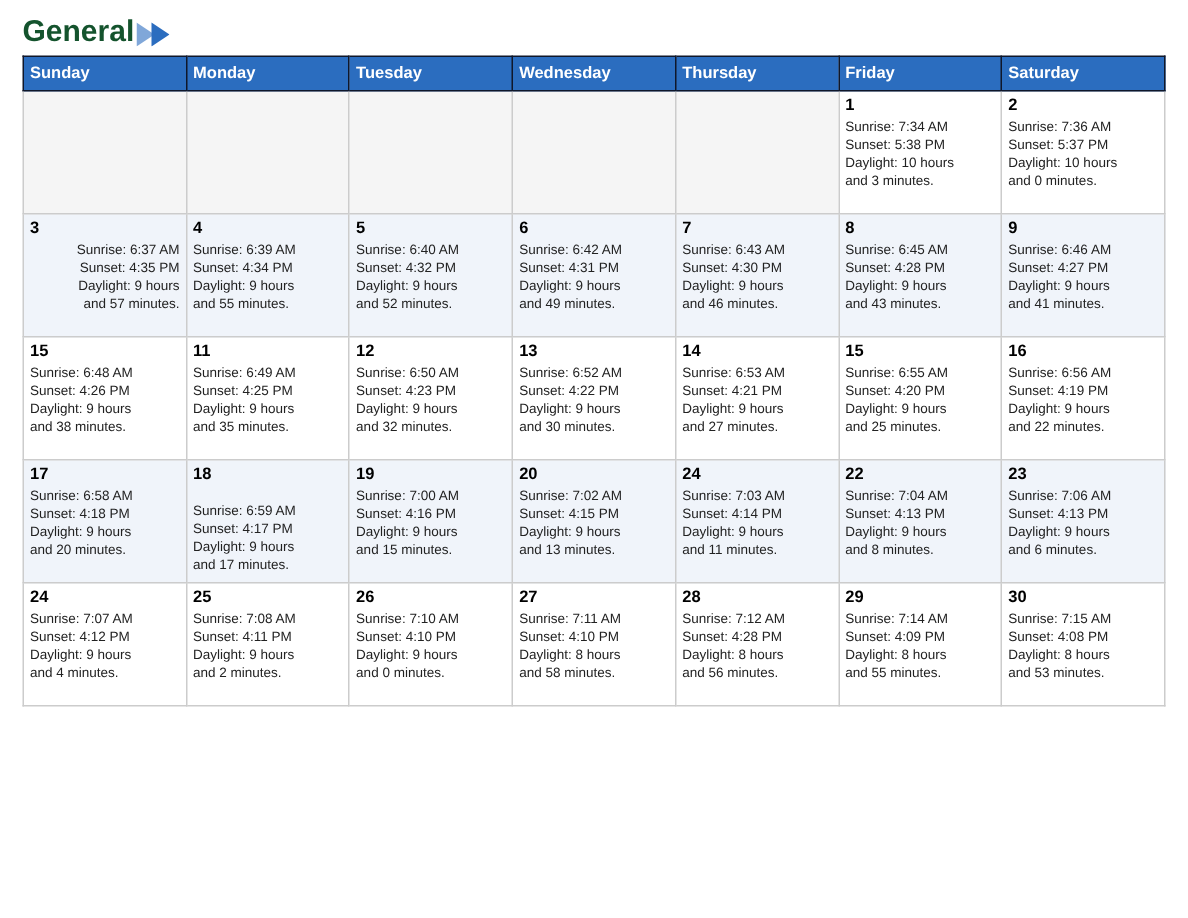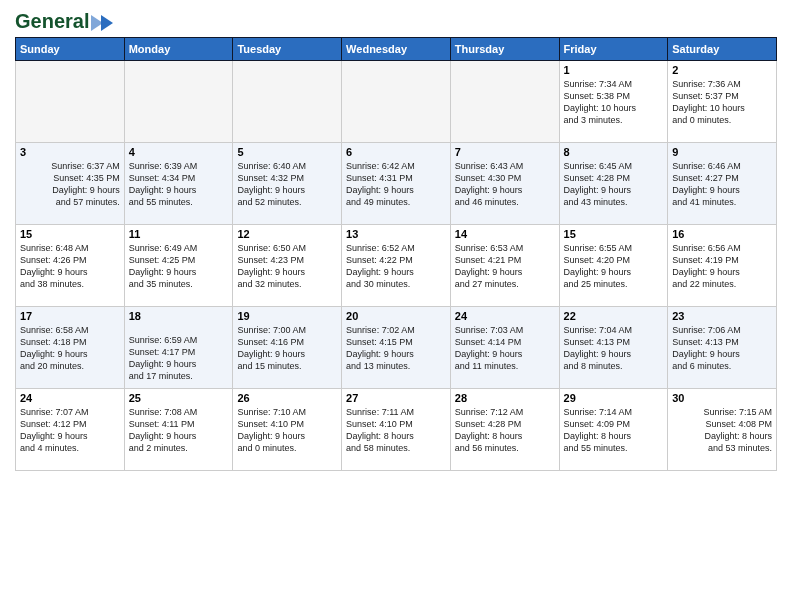"Sunrise: 7:15 AM" div.day-info { text-align: right -> none }
